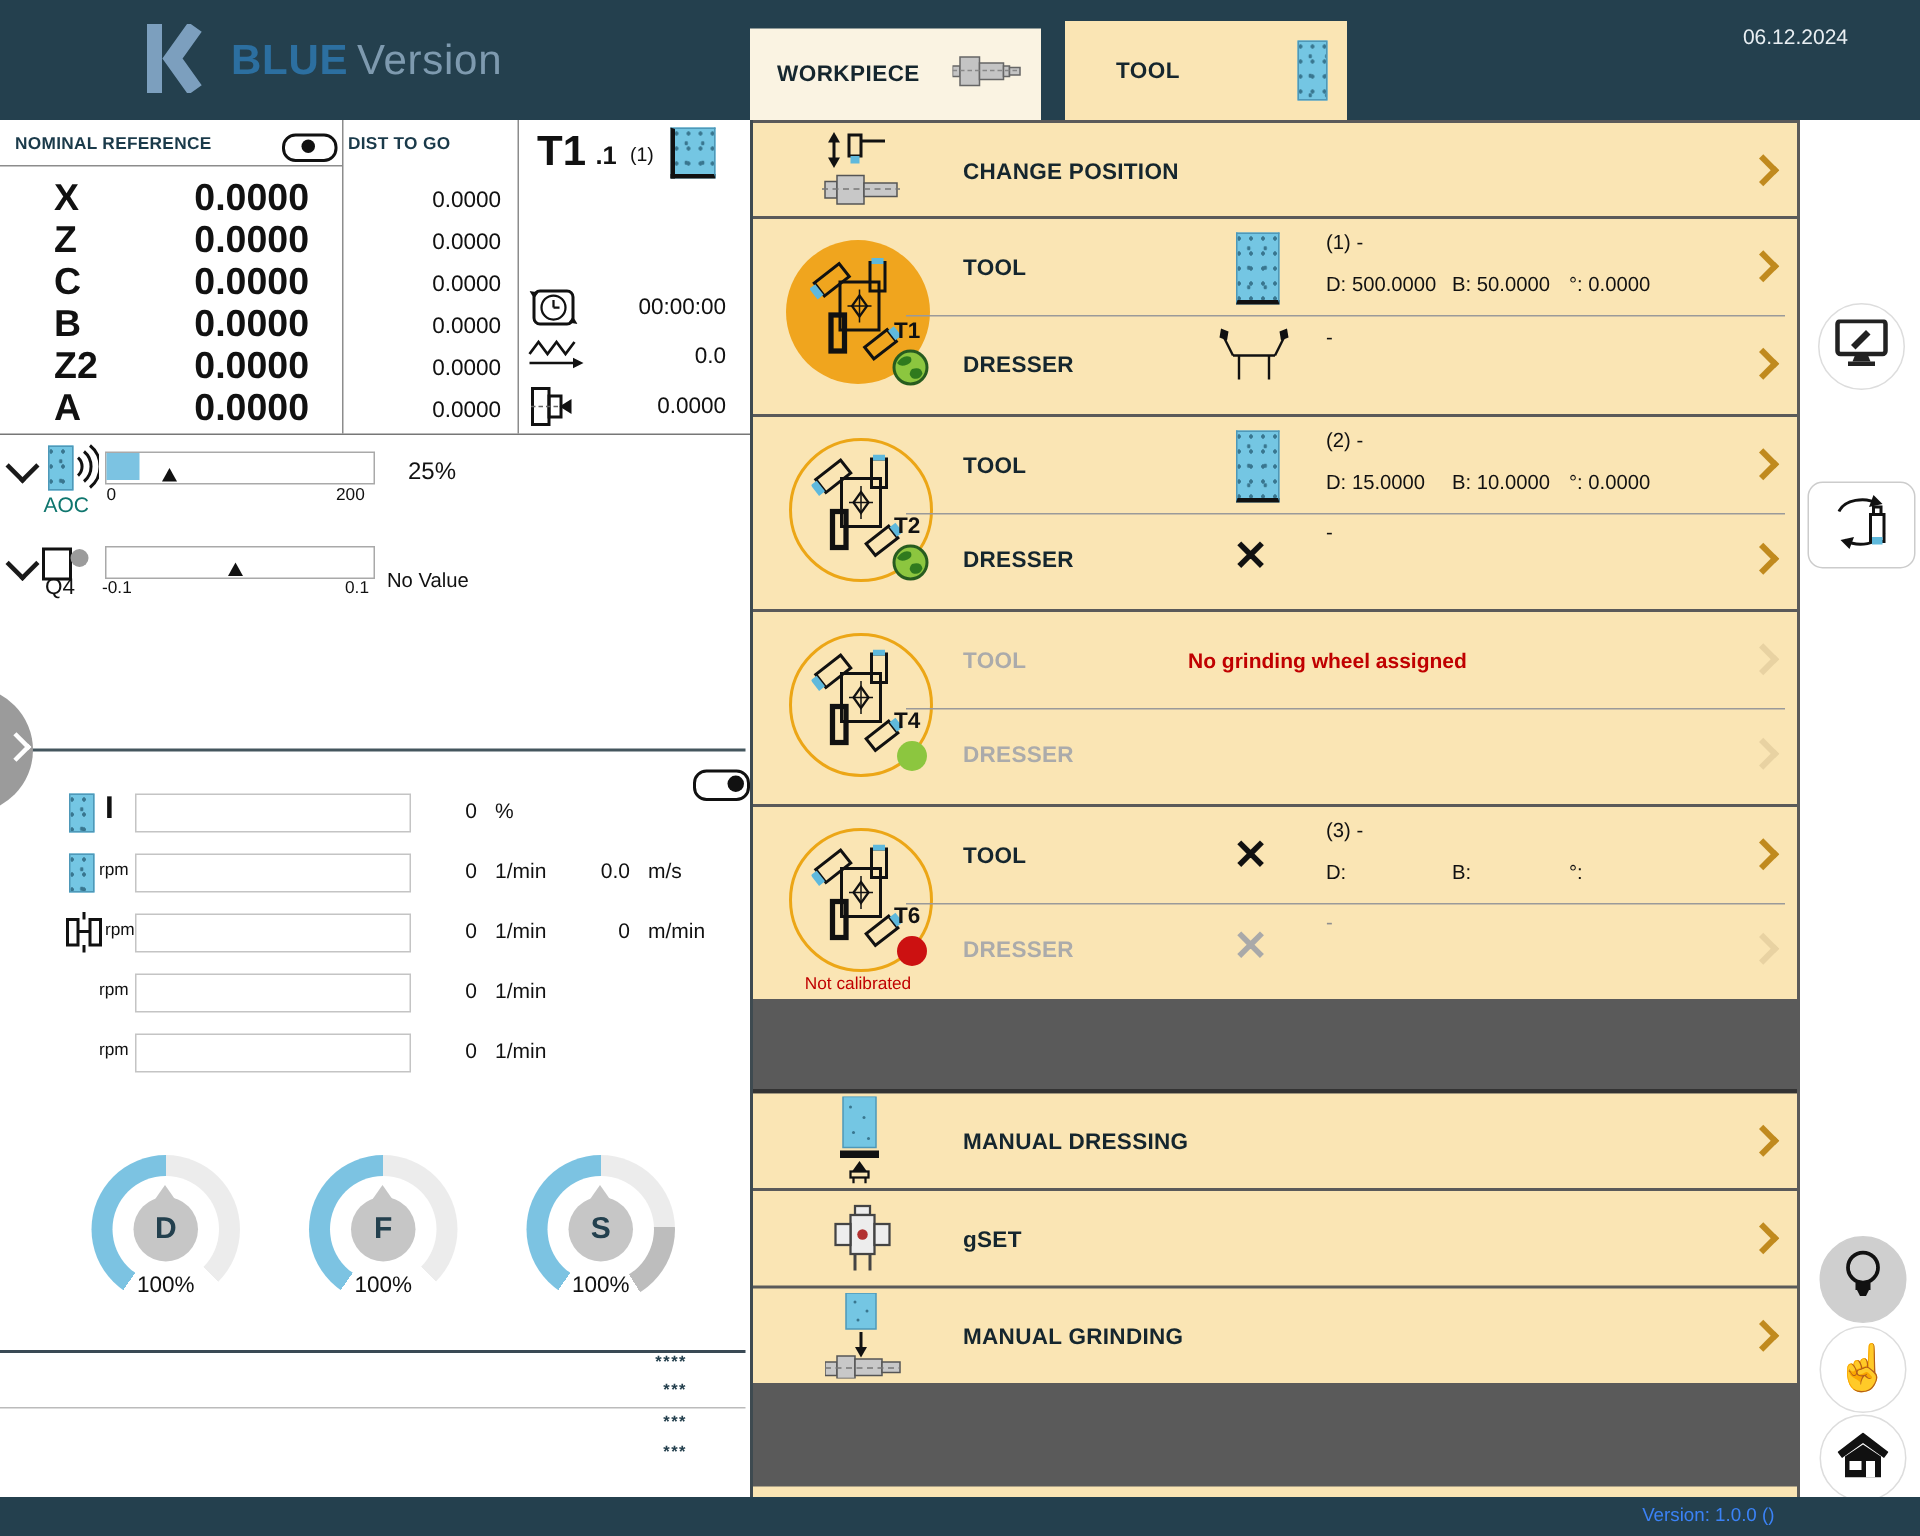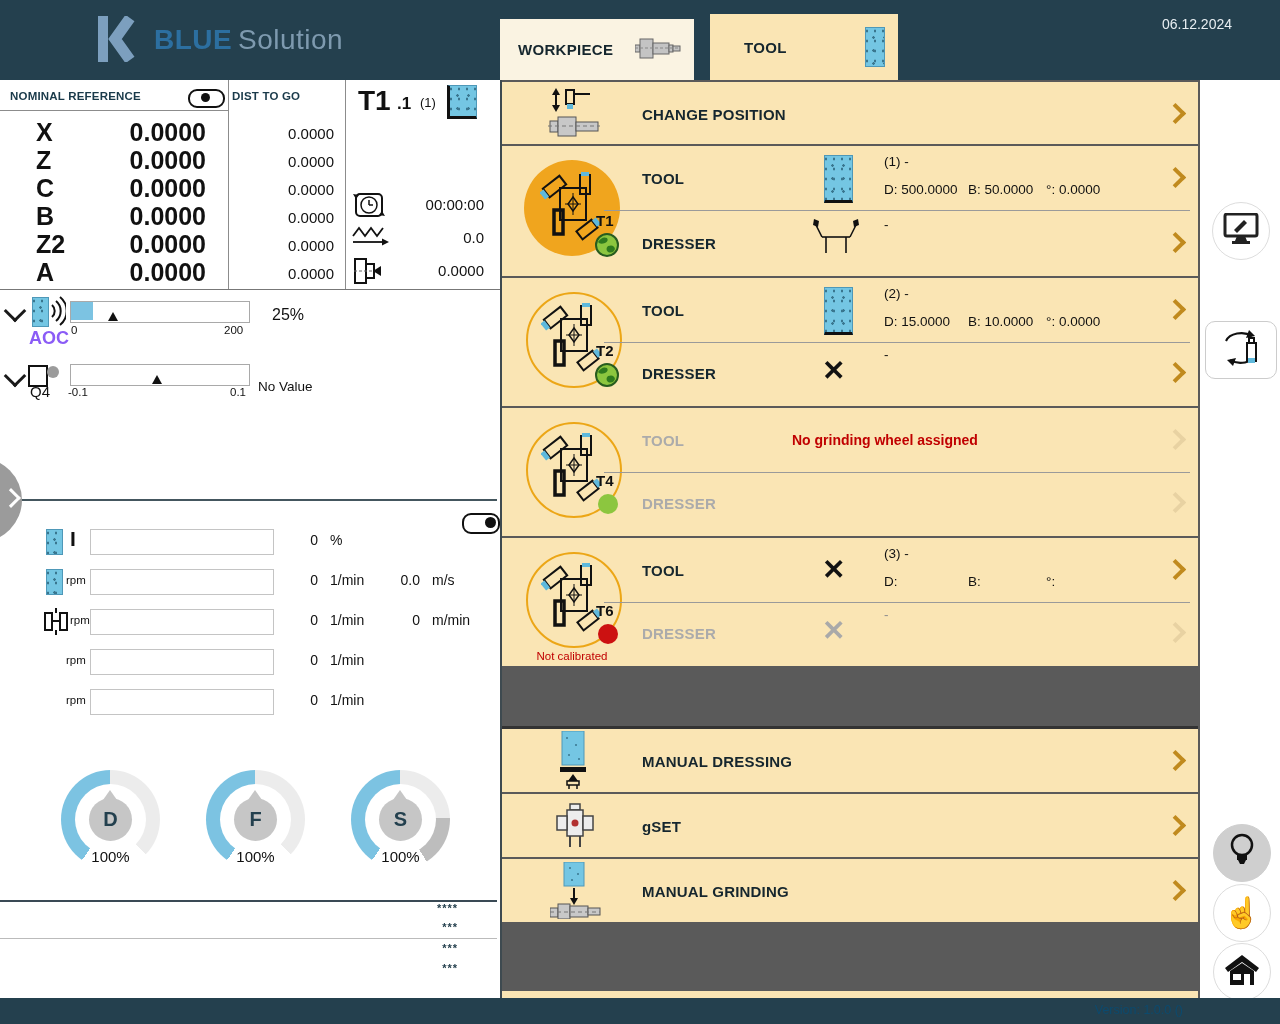"Solution" span.abs { text: Solution -> Version }
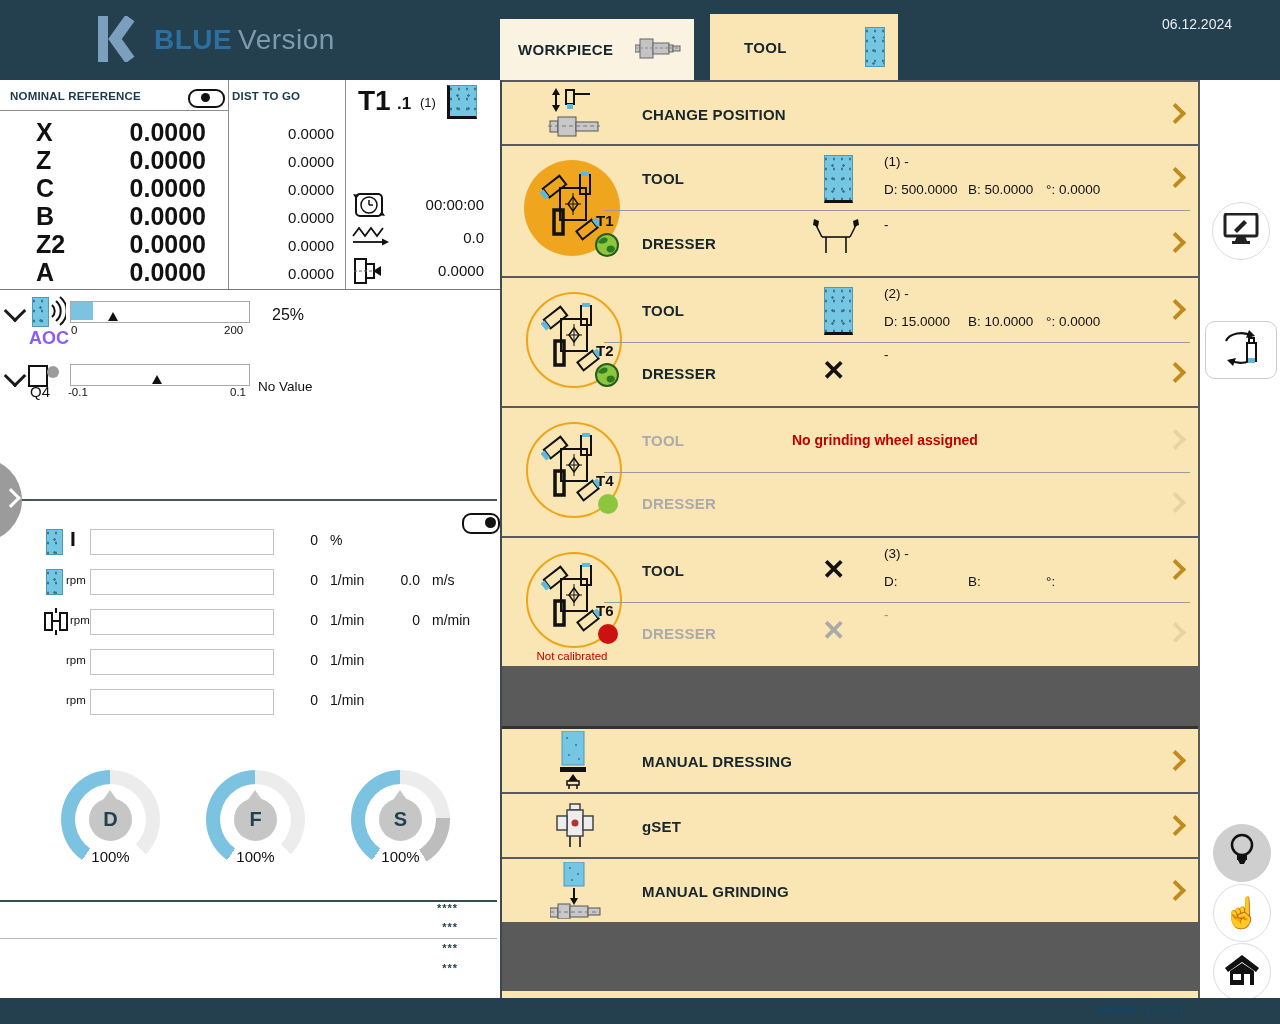"AOC" span.abs { color: #8b5cf6 -> #0f766e; font-size: 18px -> 14px; font-weight: bold -> normal }
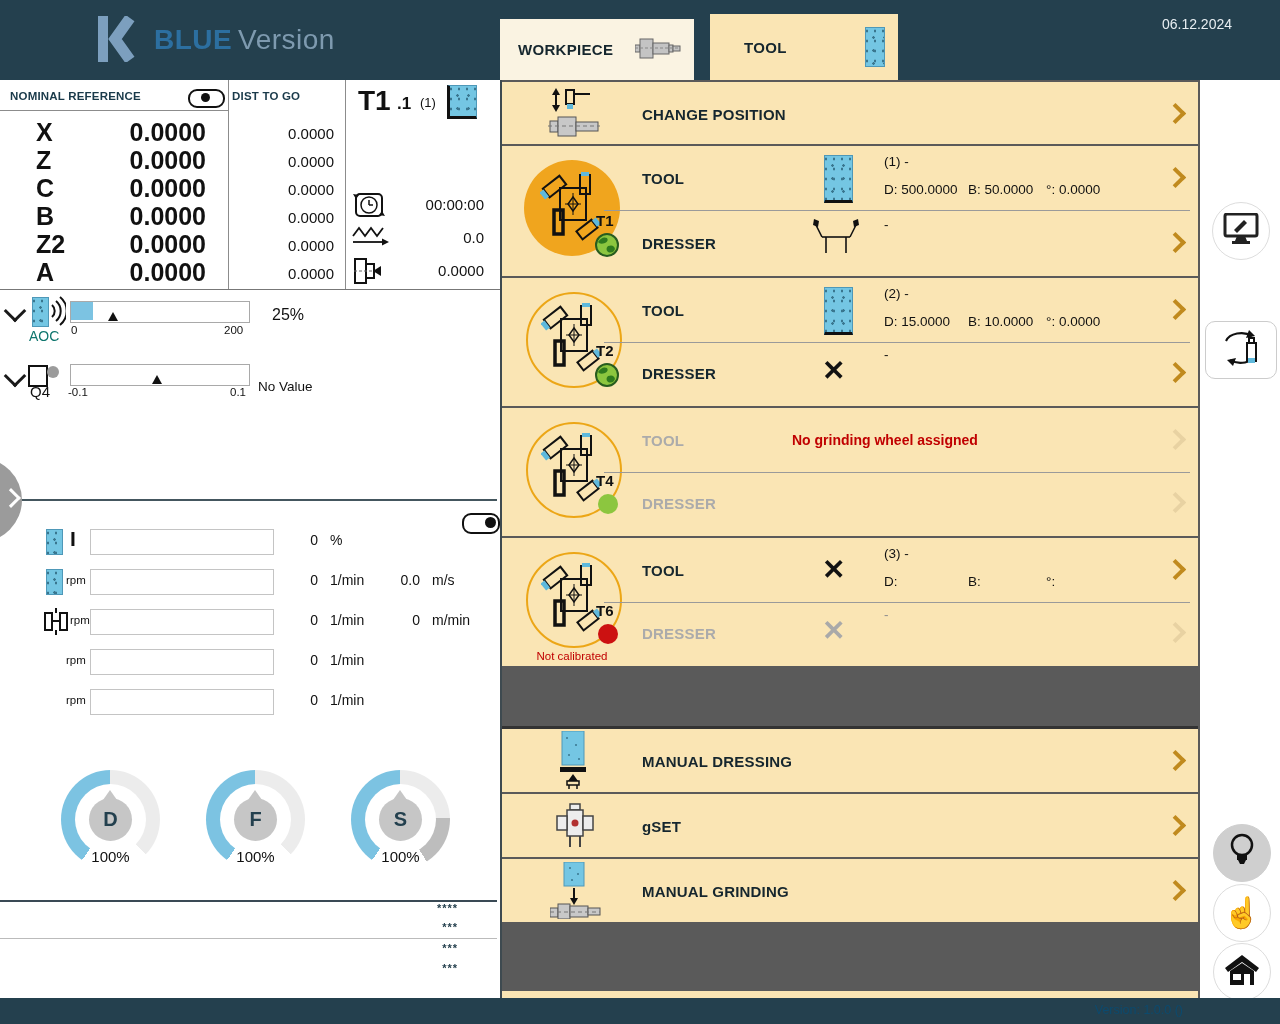"Version: 1.0.0 ()" .version { color: #0c4a6e -> #3b82f6 }
